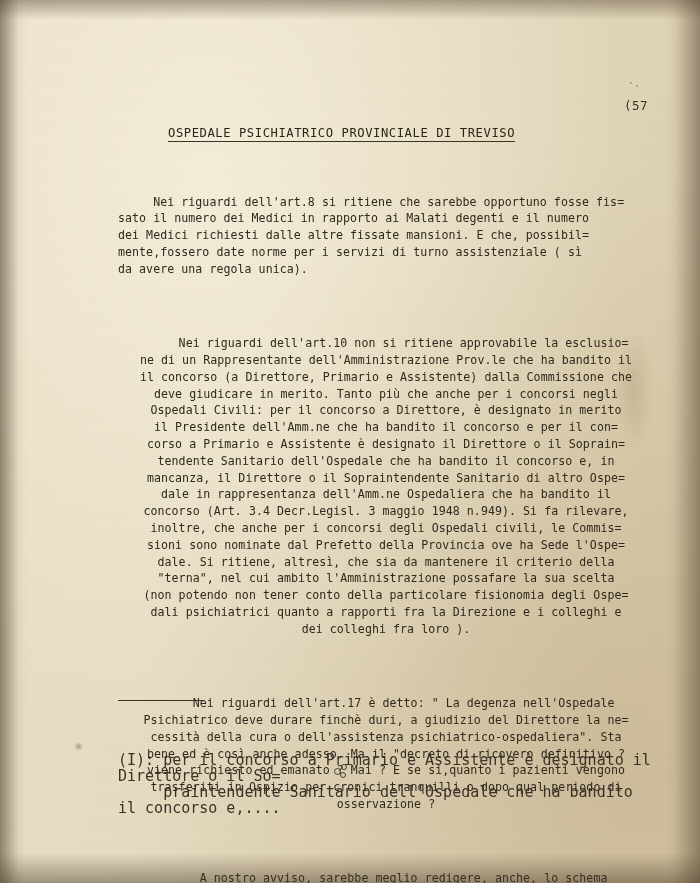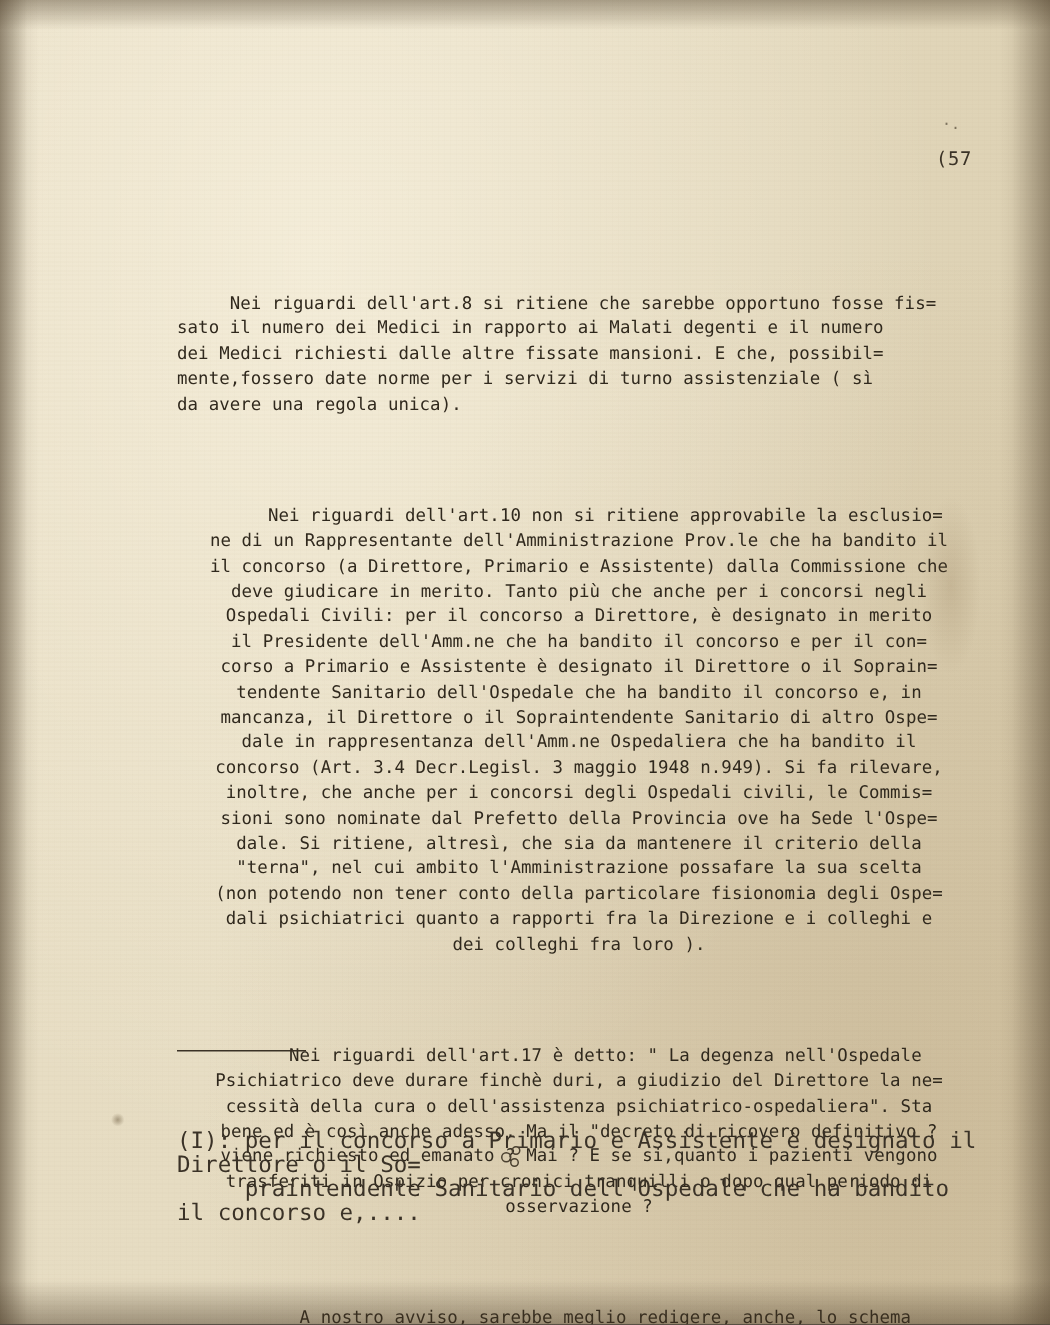"OSPEDALE PSICHIATRICO PROVINCIALE DI" div.doc-title { html: none -> <div>OSPEDALE PSICHIATRICO PROVINCIALE DI TREVISO</div> }
